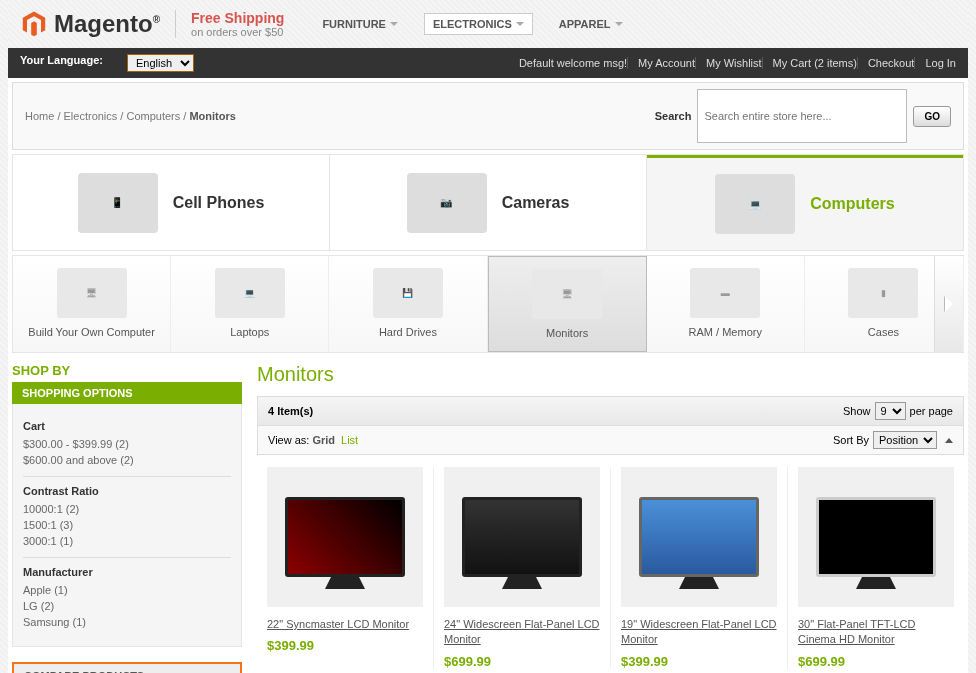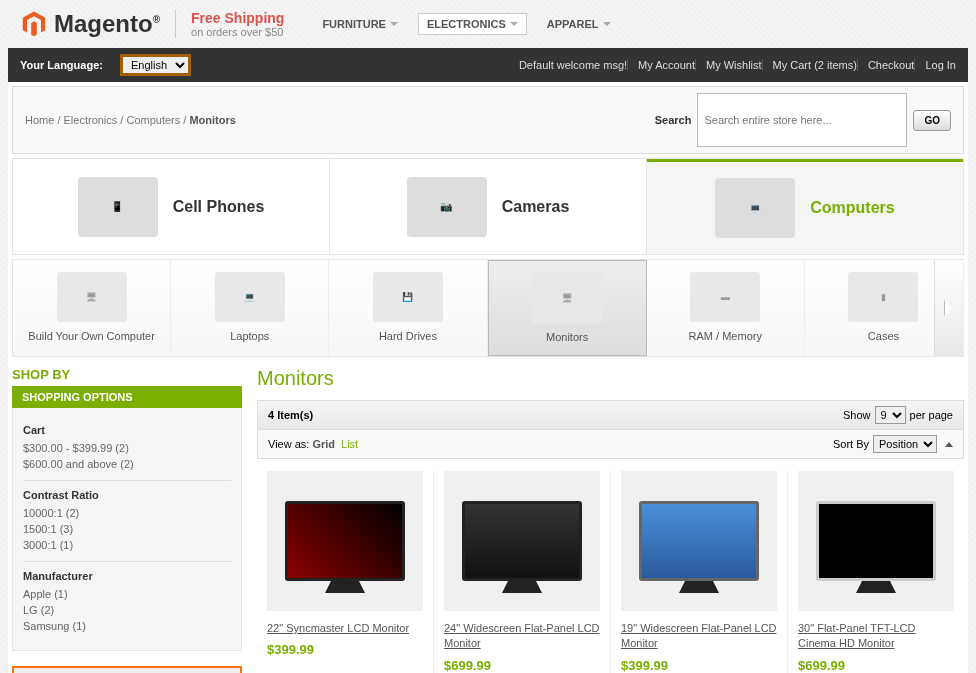"FURNITURE" .mainnav { gap: 12px -> 18px }
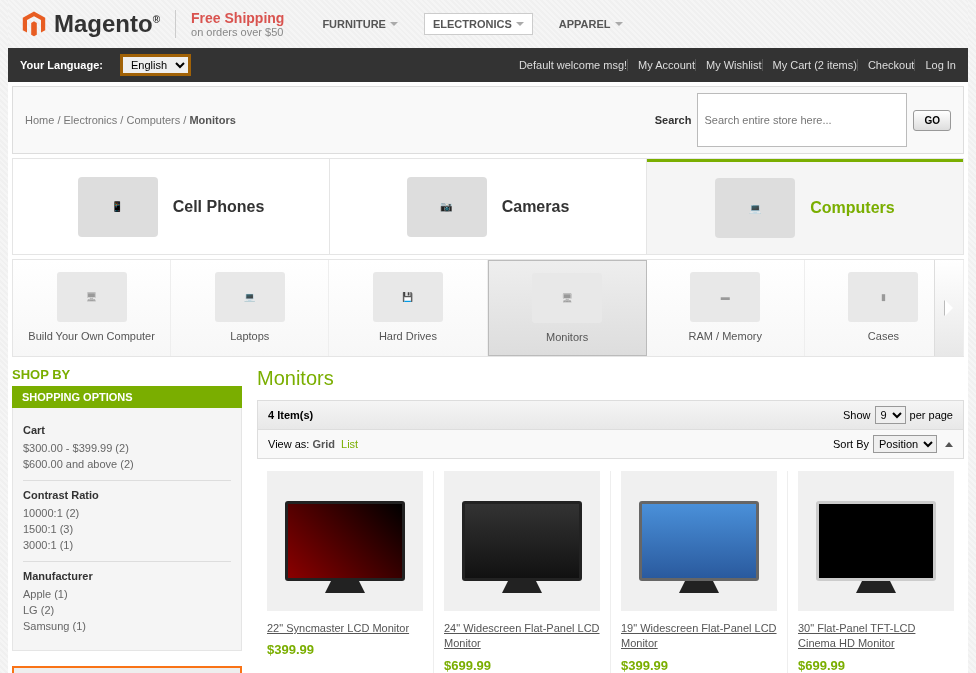"Your Language:" .blackbar .left { align-items: center -> none; gap: 17px -> 24px }
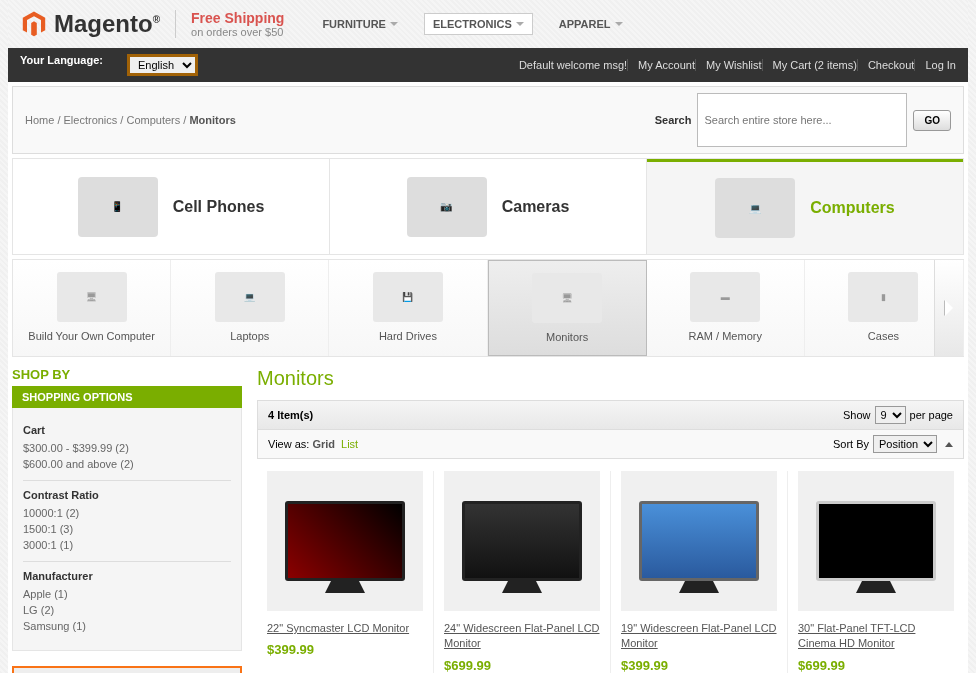"English" .blackbar select { border: 3px solid #a16207 -> 1px solid #a16207 }
